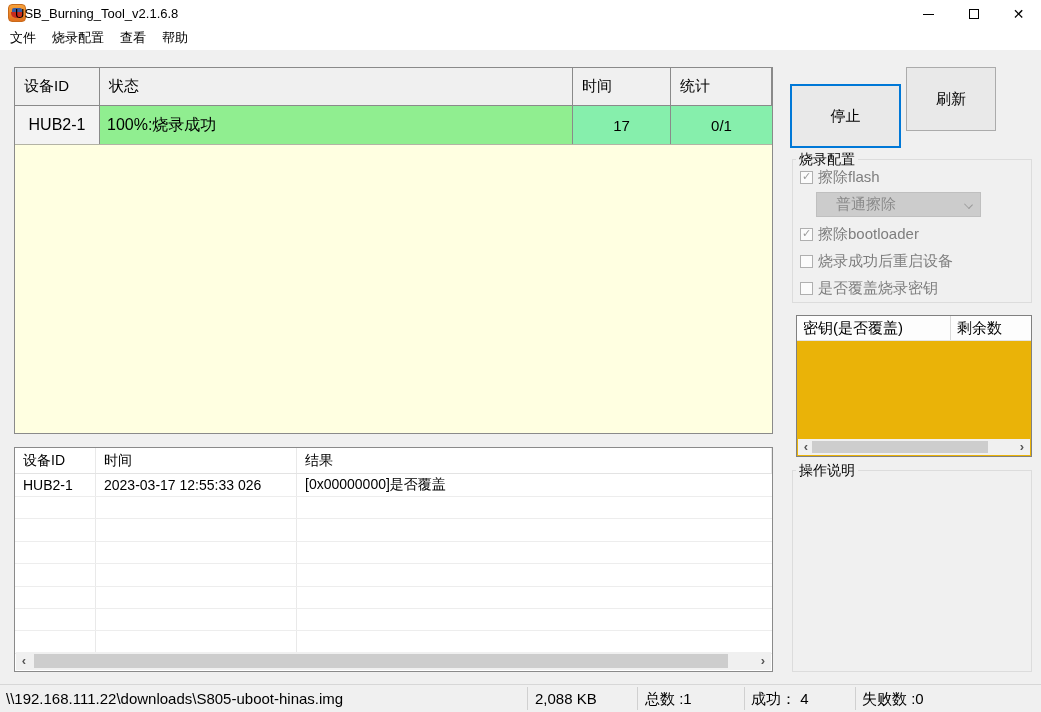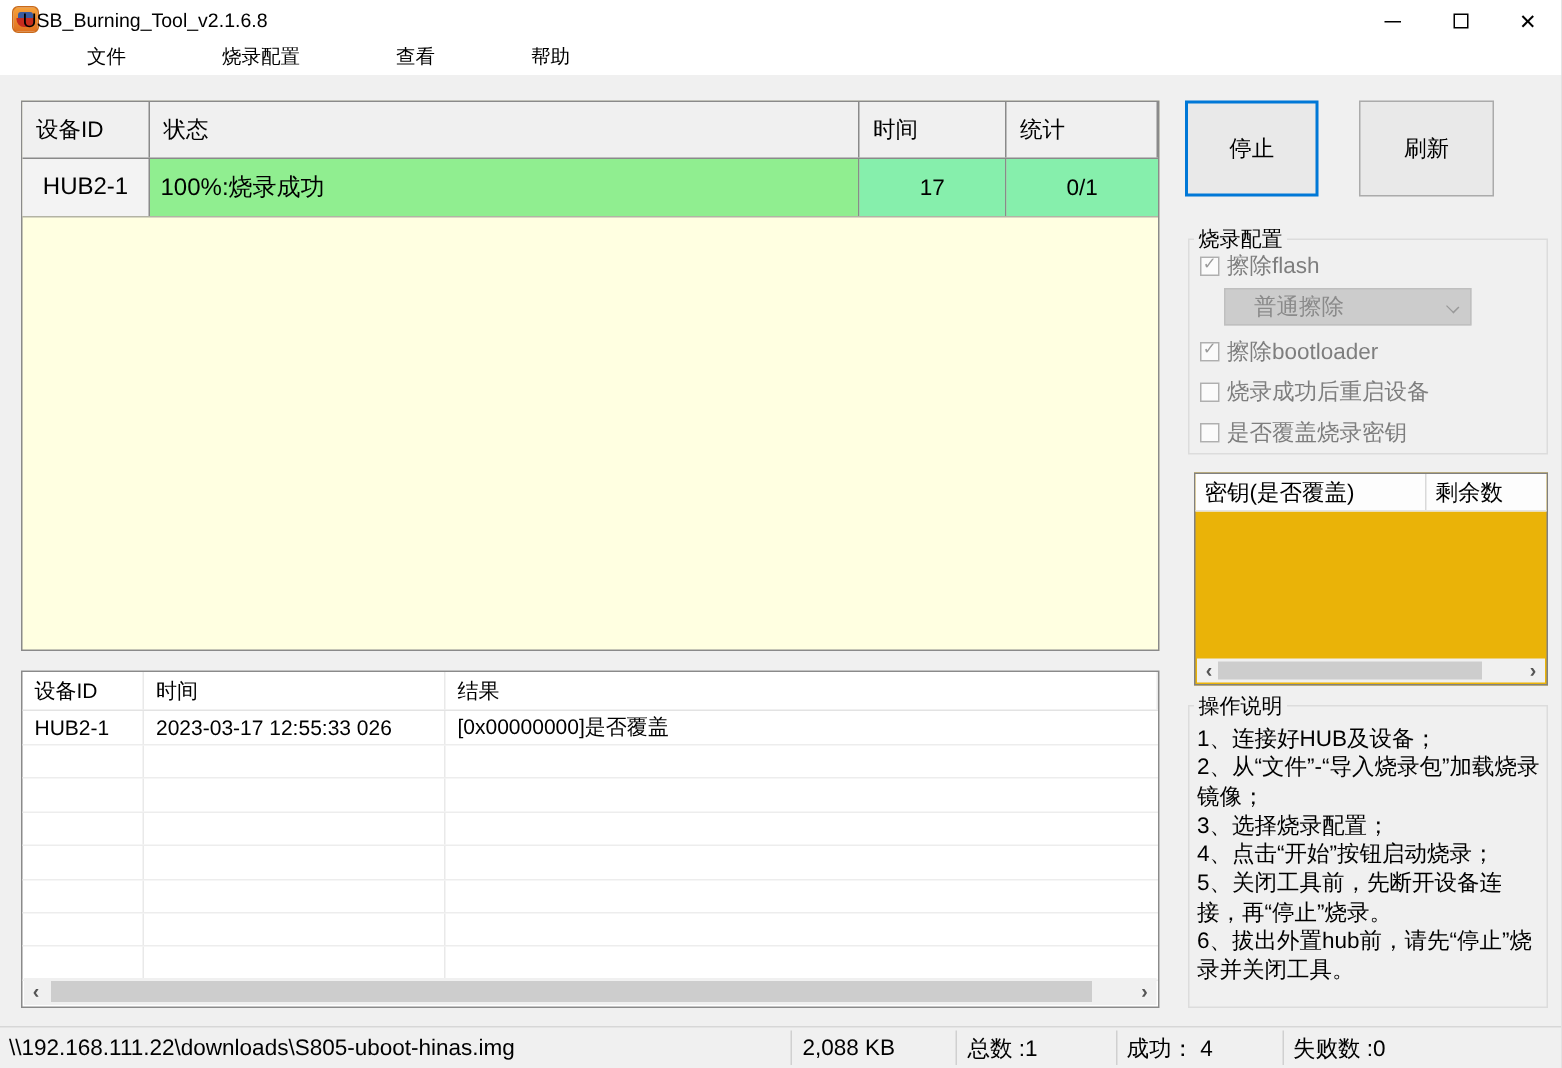"文件" .menu-item { margin-left: 48px -> none }
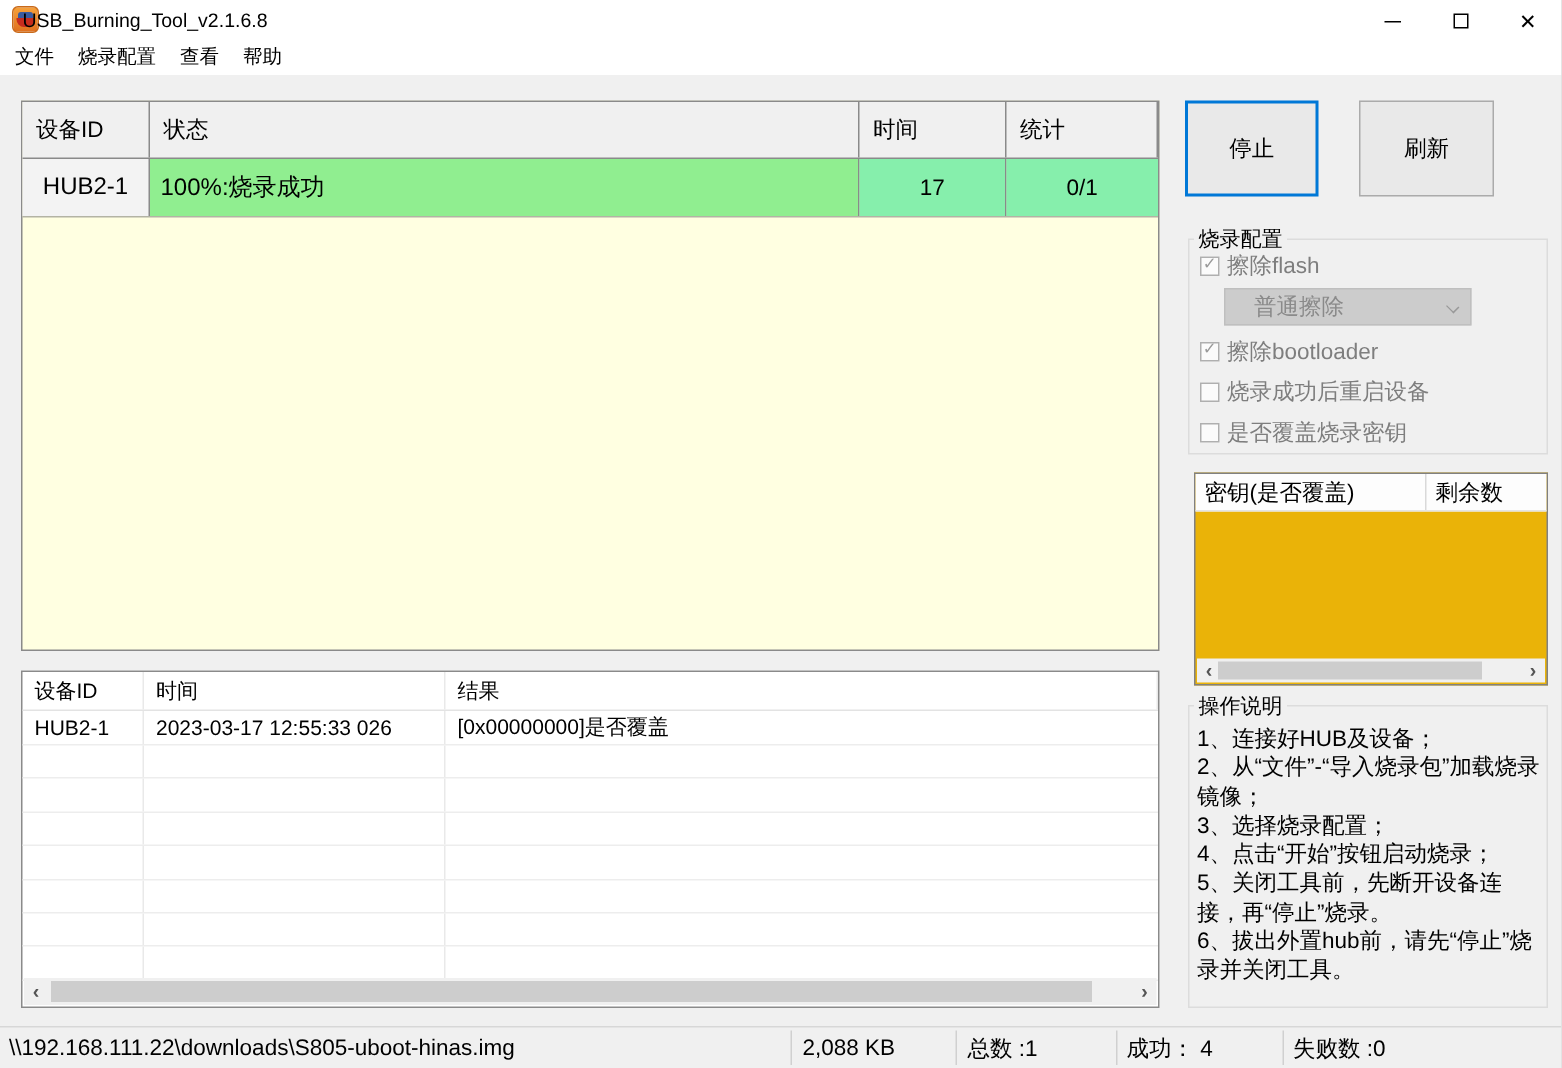"停止" .btn-stop { top: 67px -> 84px; width: 89px -> 111px }
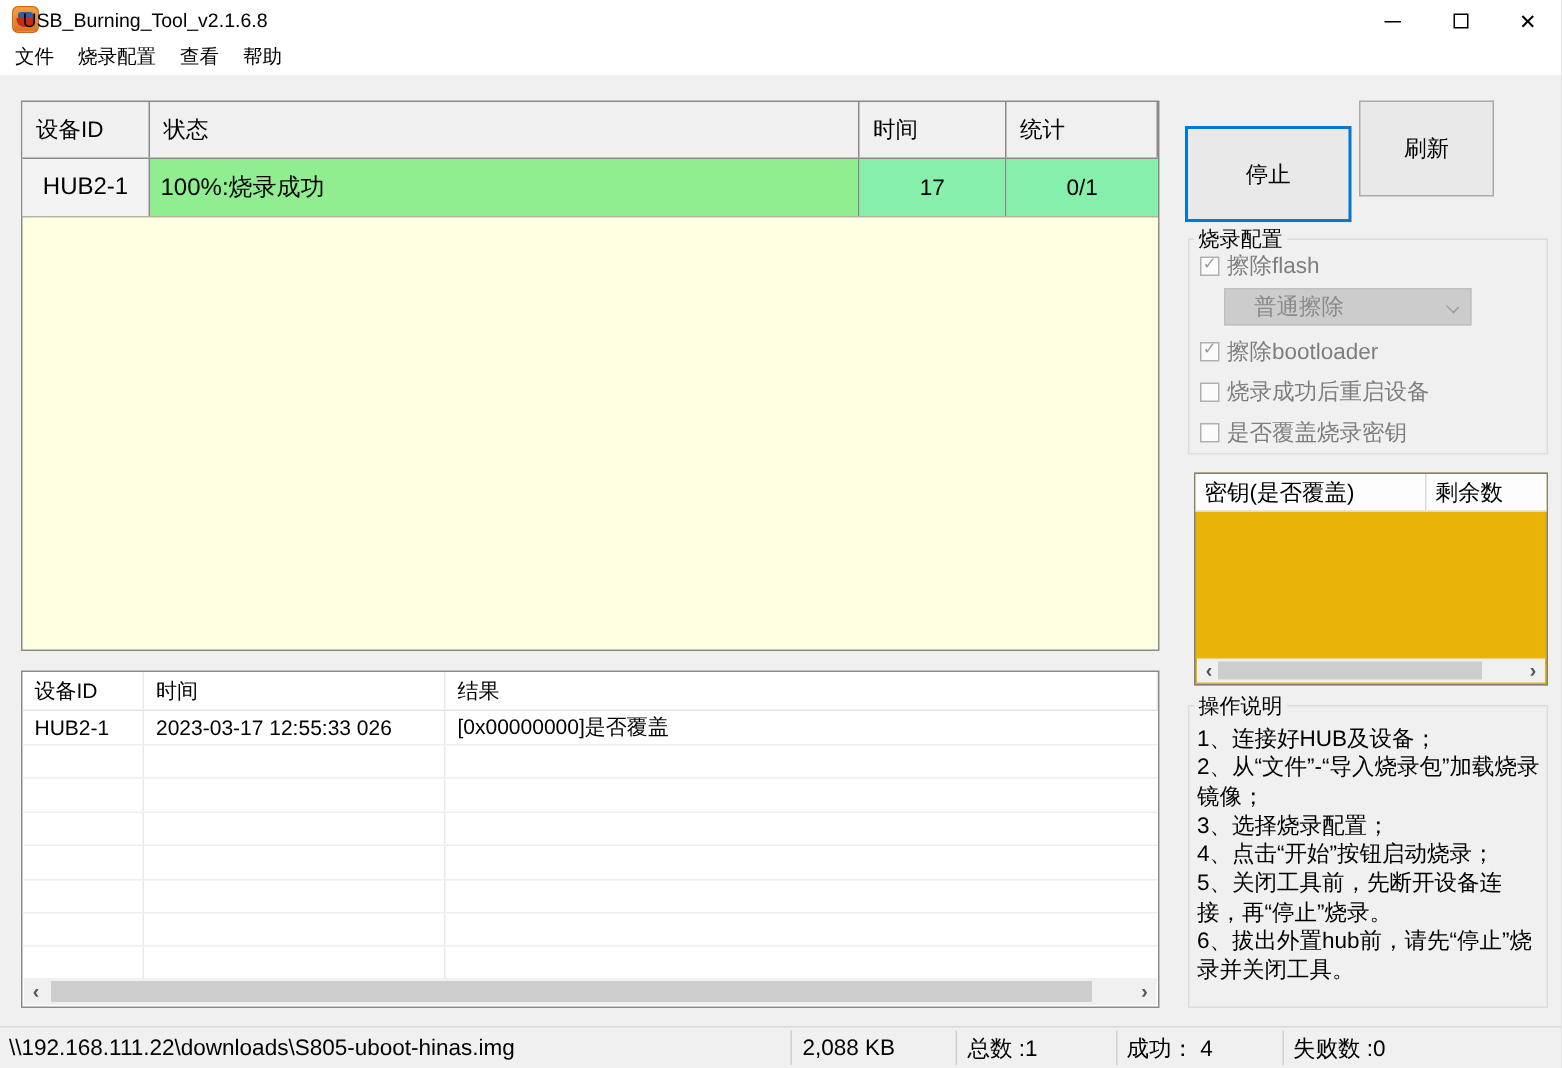"1、连接好HUB及设备；" div.instr-body { html: <div> <div>1、连接好HUB及设备；</div> <div>2、从“文件”-“导入烧录包”加载烧录镜像；</div> <div>3、选择烧录配置；</div> <div>4、点击“开始”按钮启动烧录；</div> <div>5、关闭工具前，先断开设备连接，再“停止”烧录。</div> <div>6、拔出外置hub前，请先“停止”烧录并关闭工具。</div> </div> -> none }
